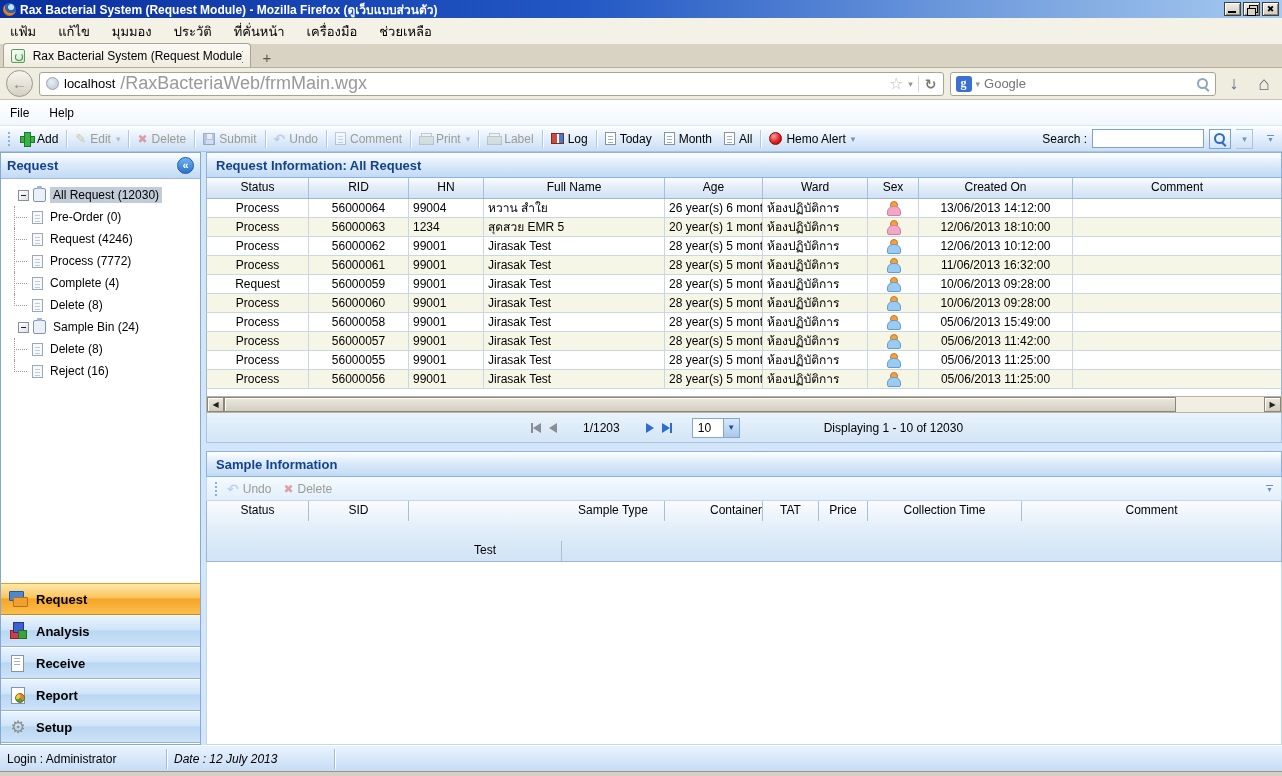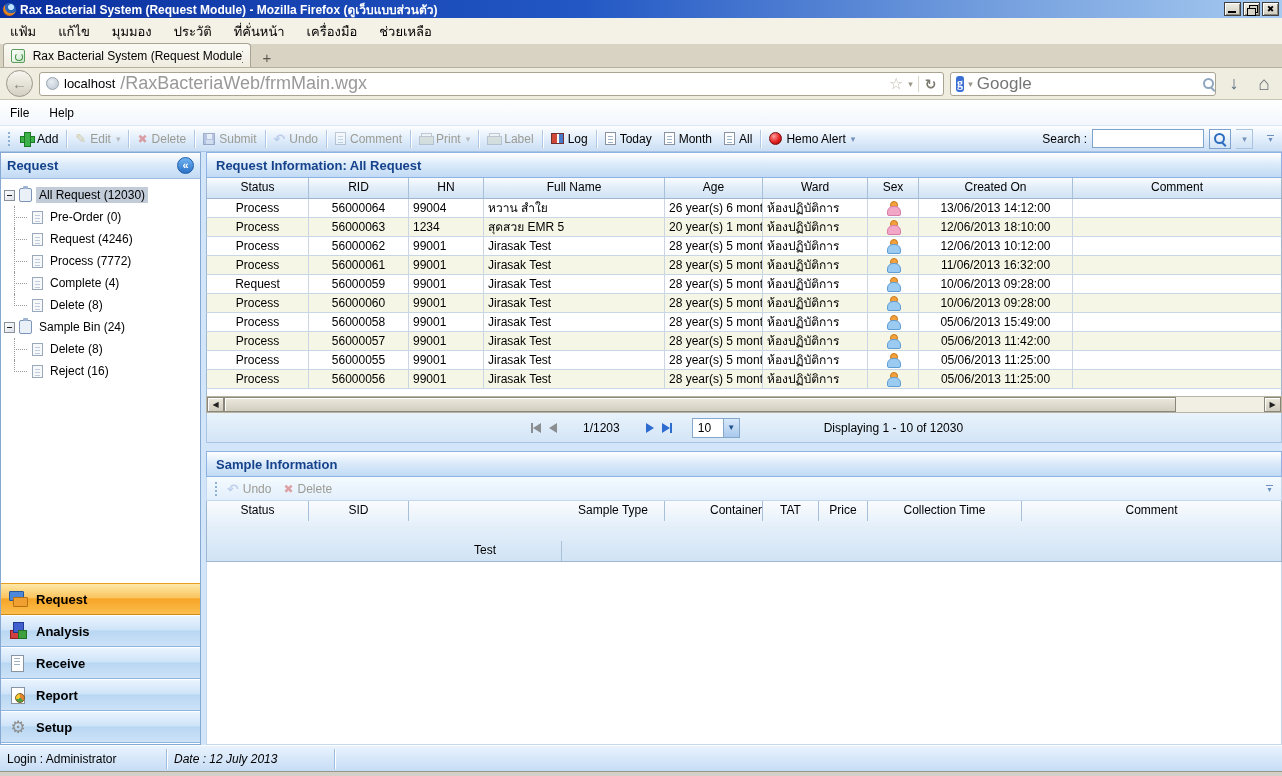"Google" .searchbar input { font-size: 17px -> 13px }
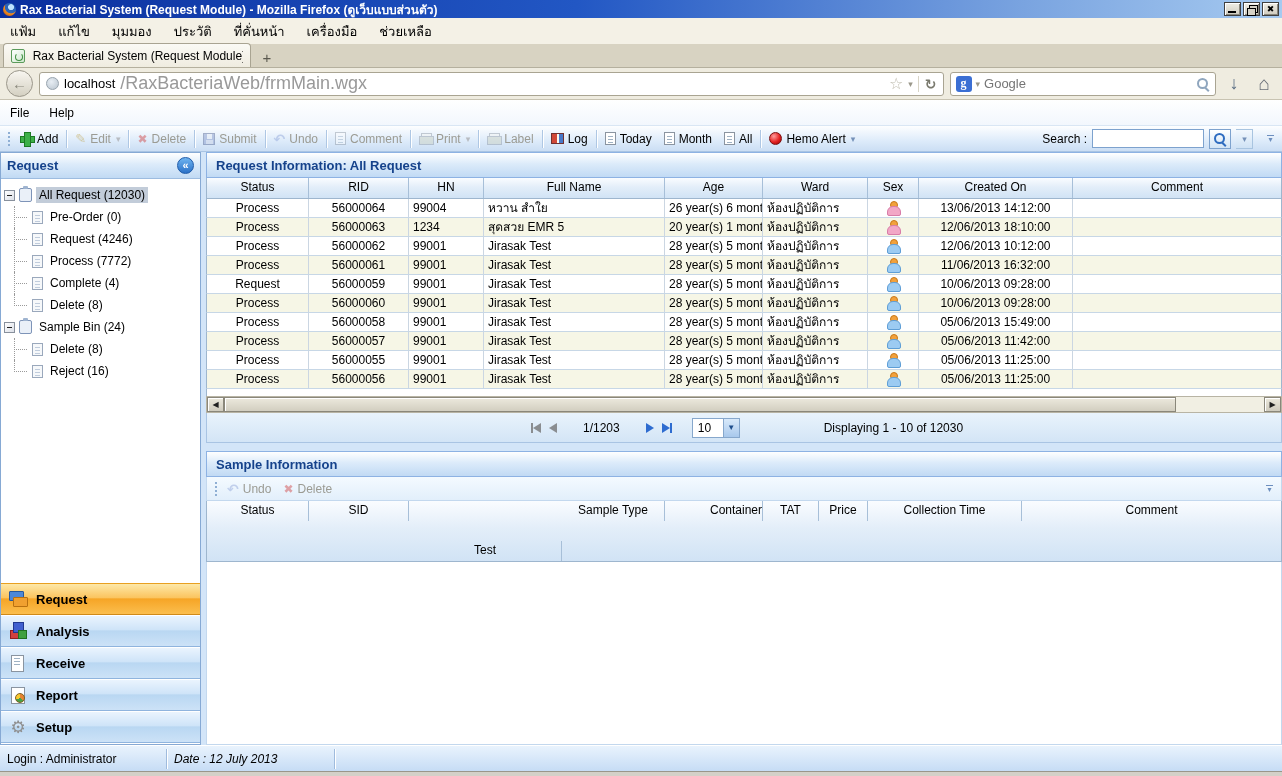"All Request (12030)" .trow { padding-left: 3px -> 17px }
